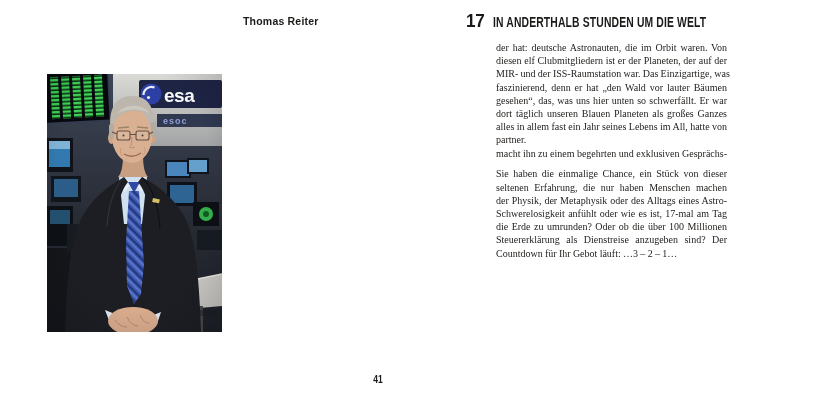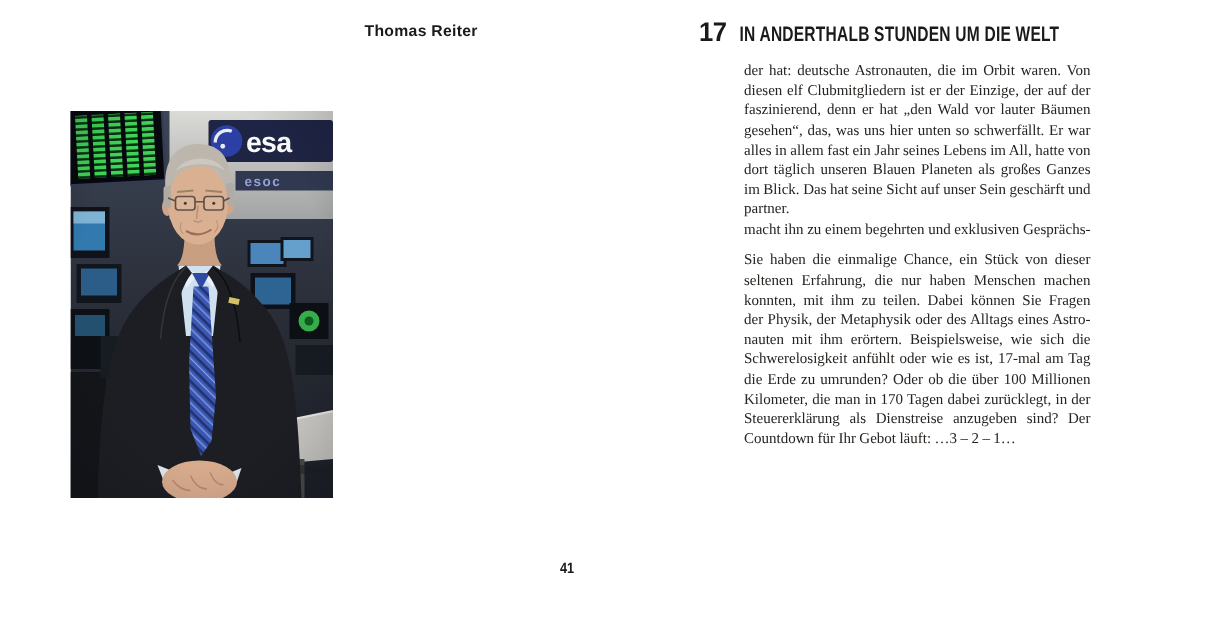"diesen elf Clubmitgliedern ist er" div.text-line { text: Einzige -> Planeten }
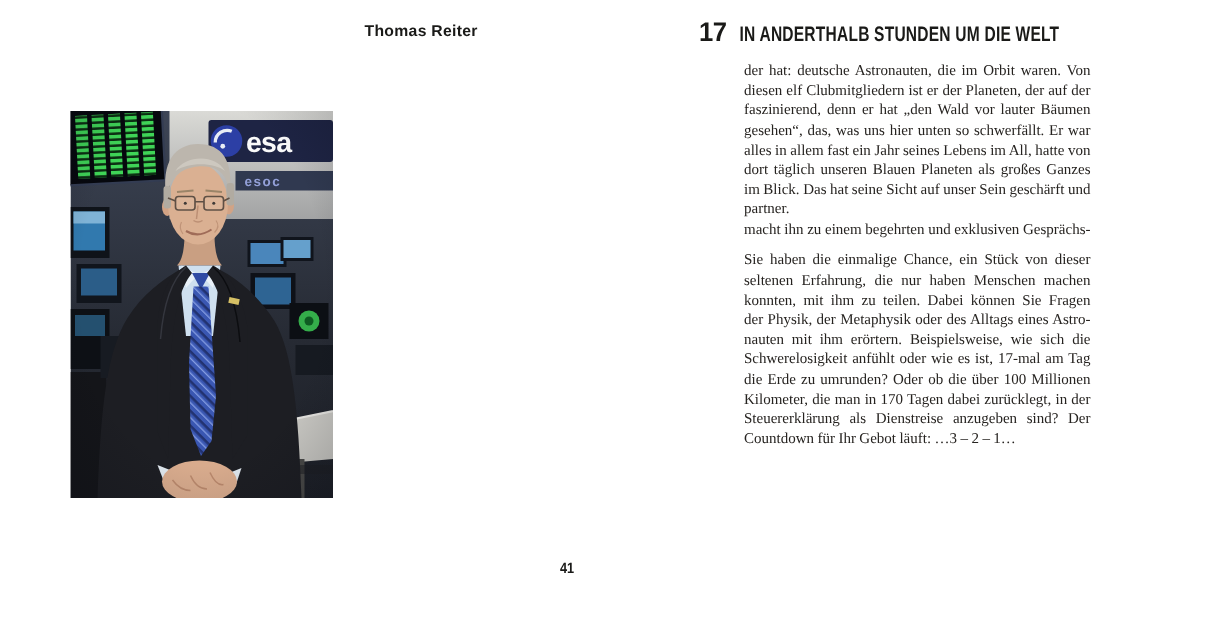"MIR- und der ISS-Raumstation war." div.text-line { html: none -> <div>MIR- und der ISS-Raumstation war. Das Einzigartige, was</div> }
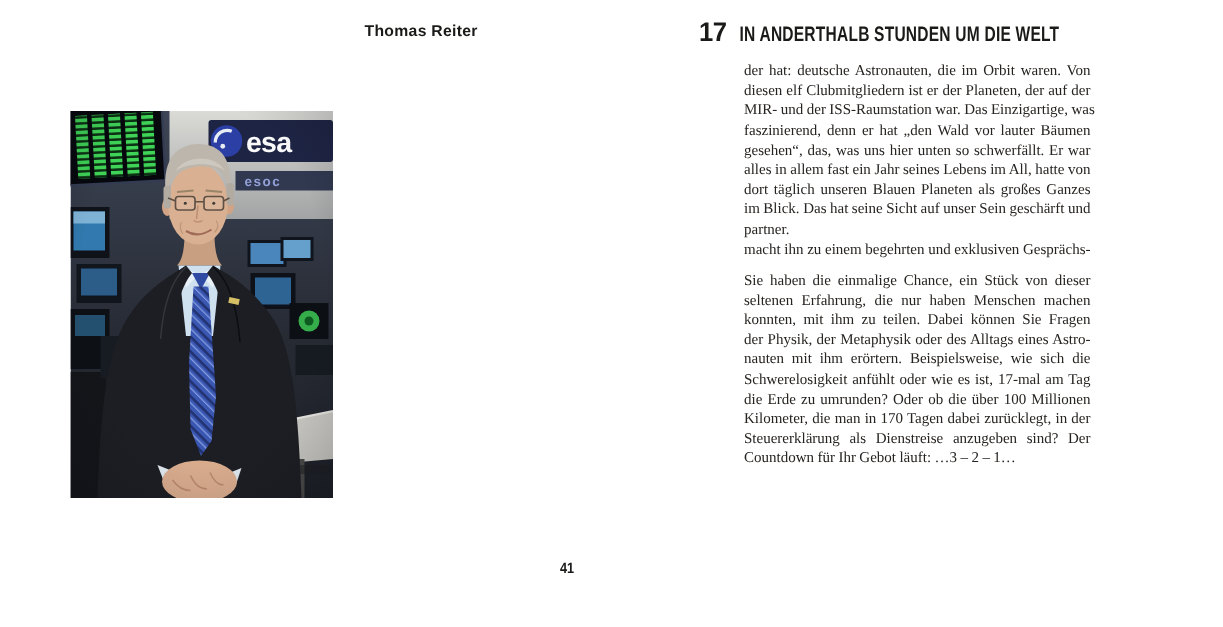"alles in allem fast ein" div.text-line { order: before "dort täglich unseren Blauen Planeten" -> after "dort täglich unseren Blauen Planeten" }
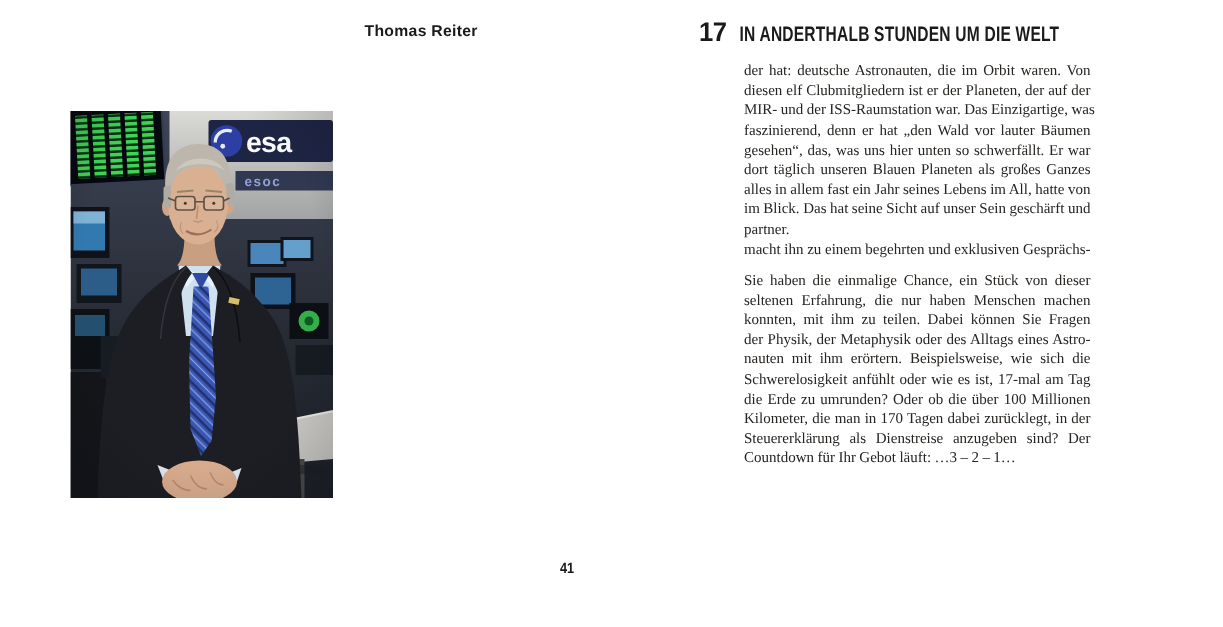"im Blick. Das hat seine" div.text-line { html: <div>im Blick. Das hat seine Sicht auf unser Sein geschärft und</div> -> none }
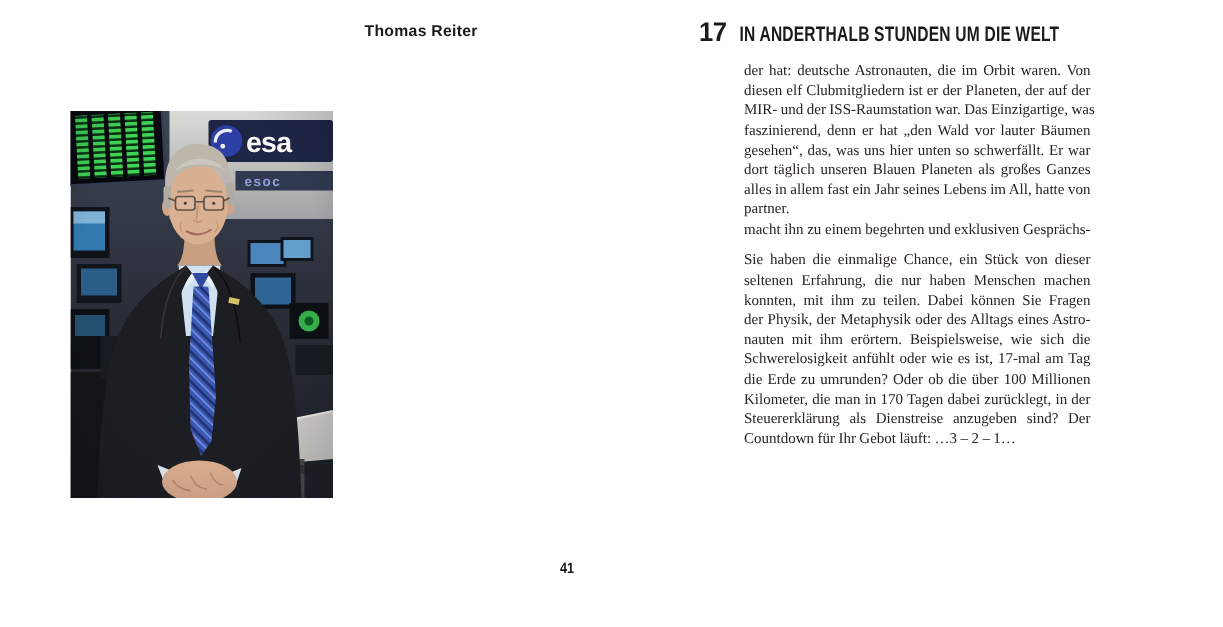"konnten, mit ihm zu teilen." div.text-line { html: <div>konnten, mit ihm zu teilen. Dabei können Sie Fragen</div> -> none }
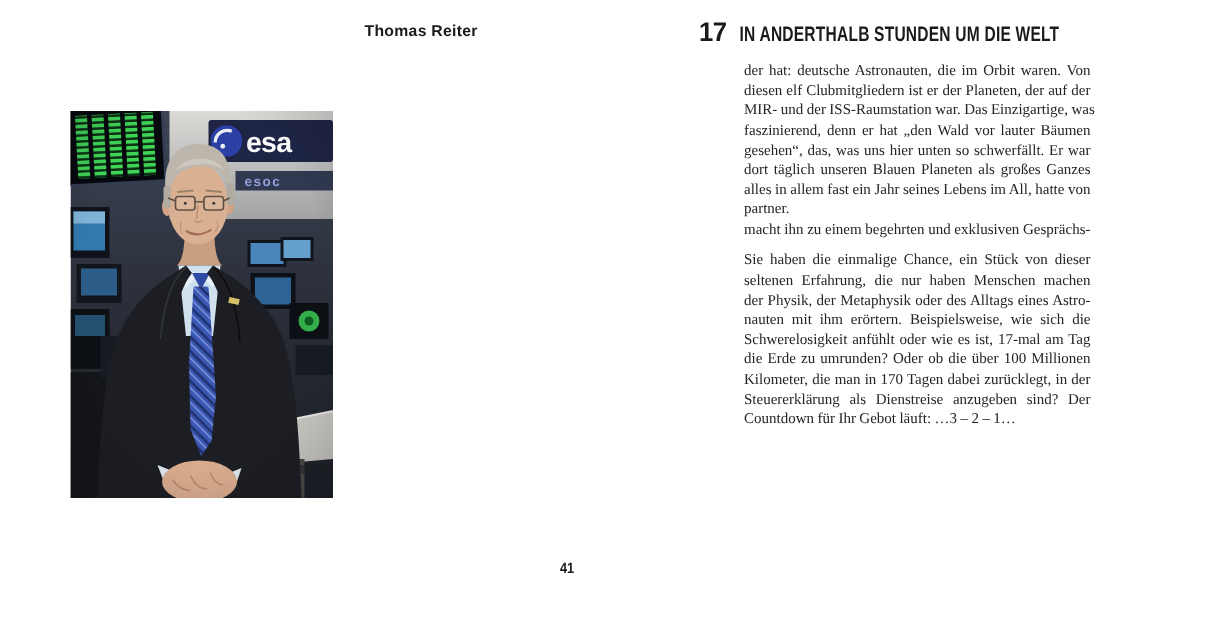"nauten mit ihm erörtern. Beispielsweise," div.text-line { html: <div>nauten mit ihm erörtern. Beispielsweise, wie sich die</div> -> none }
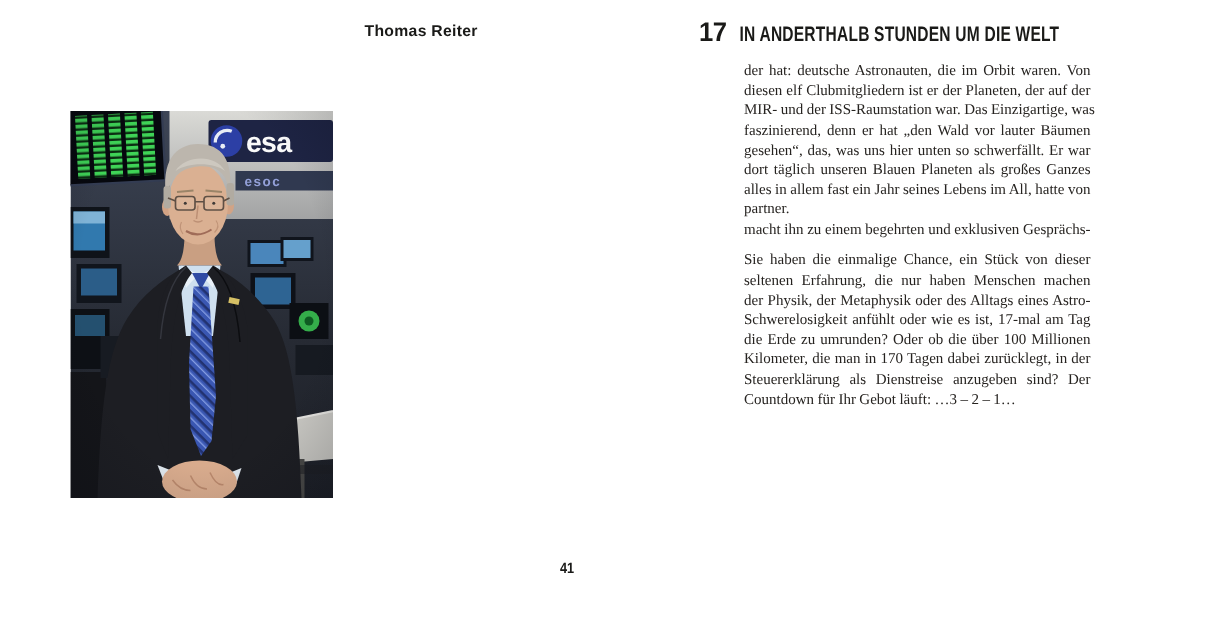"Kilometer, die man in 170" div.text-line { html: <div>Kilometer, die man in 170 Tagen dabei zurücklegt, in der</div> -> none }
